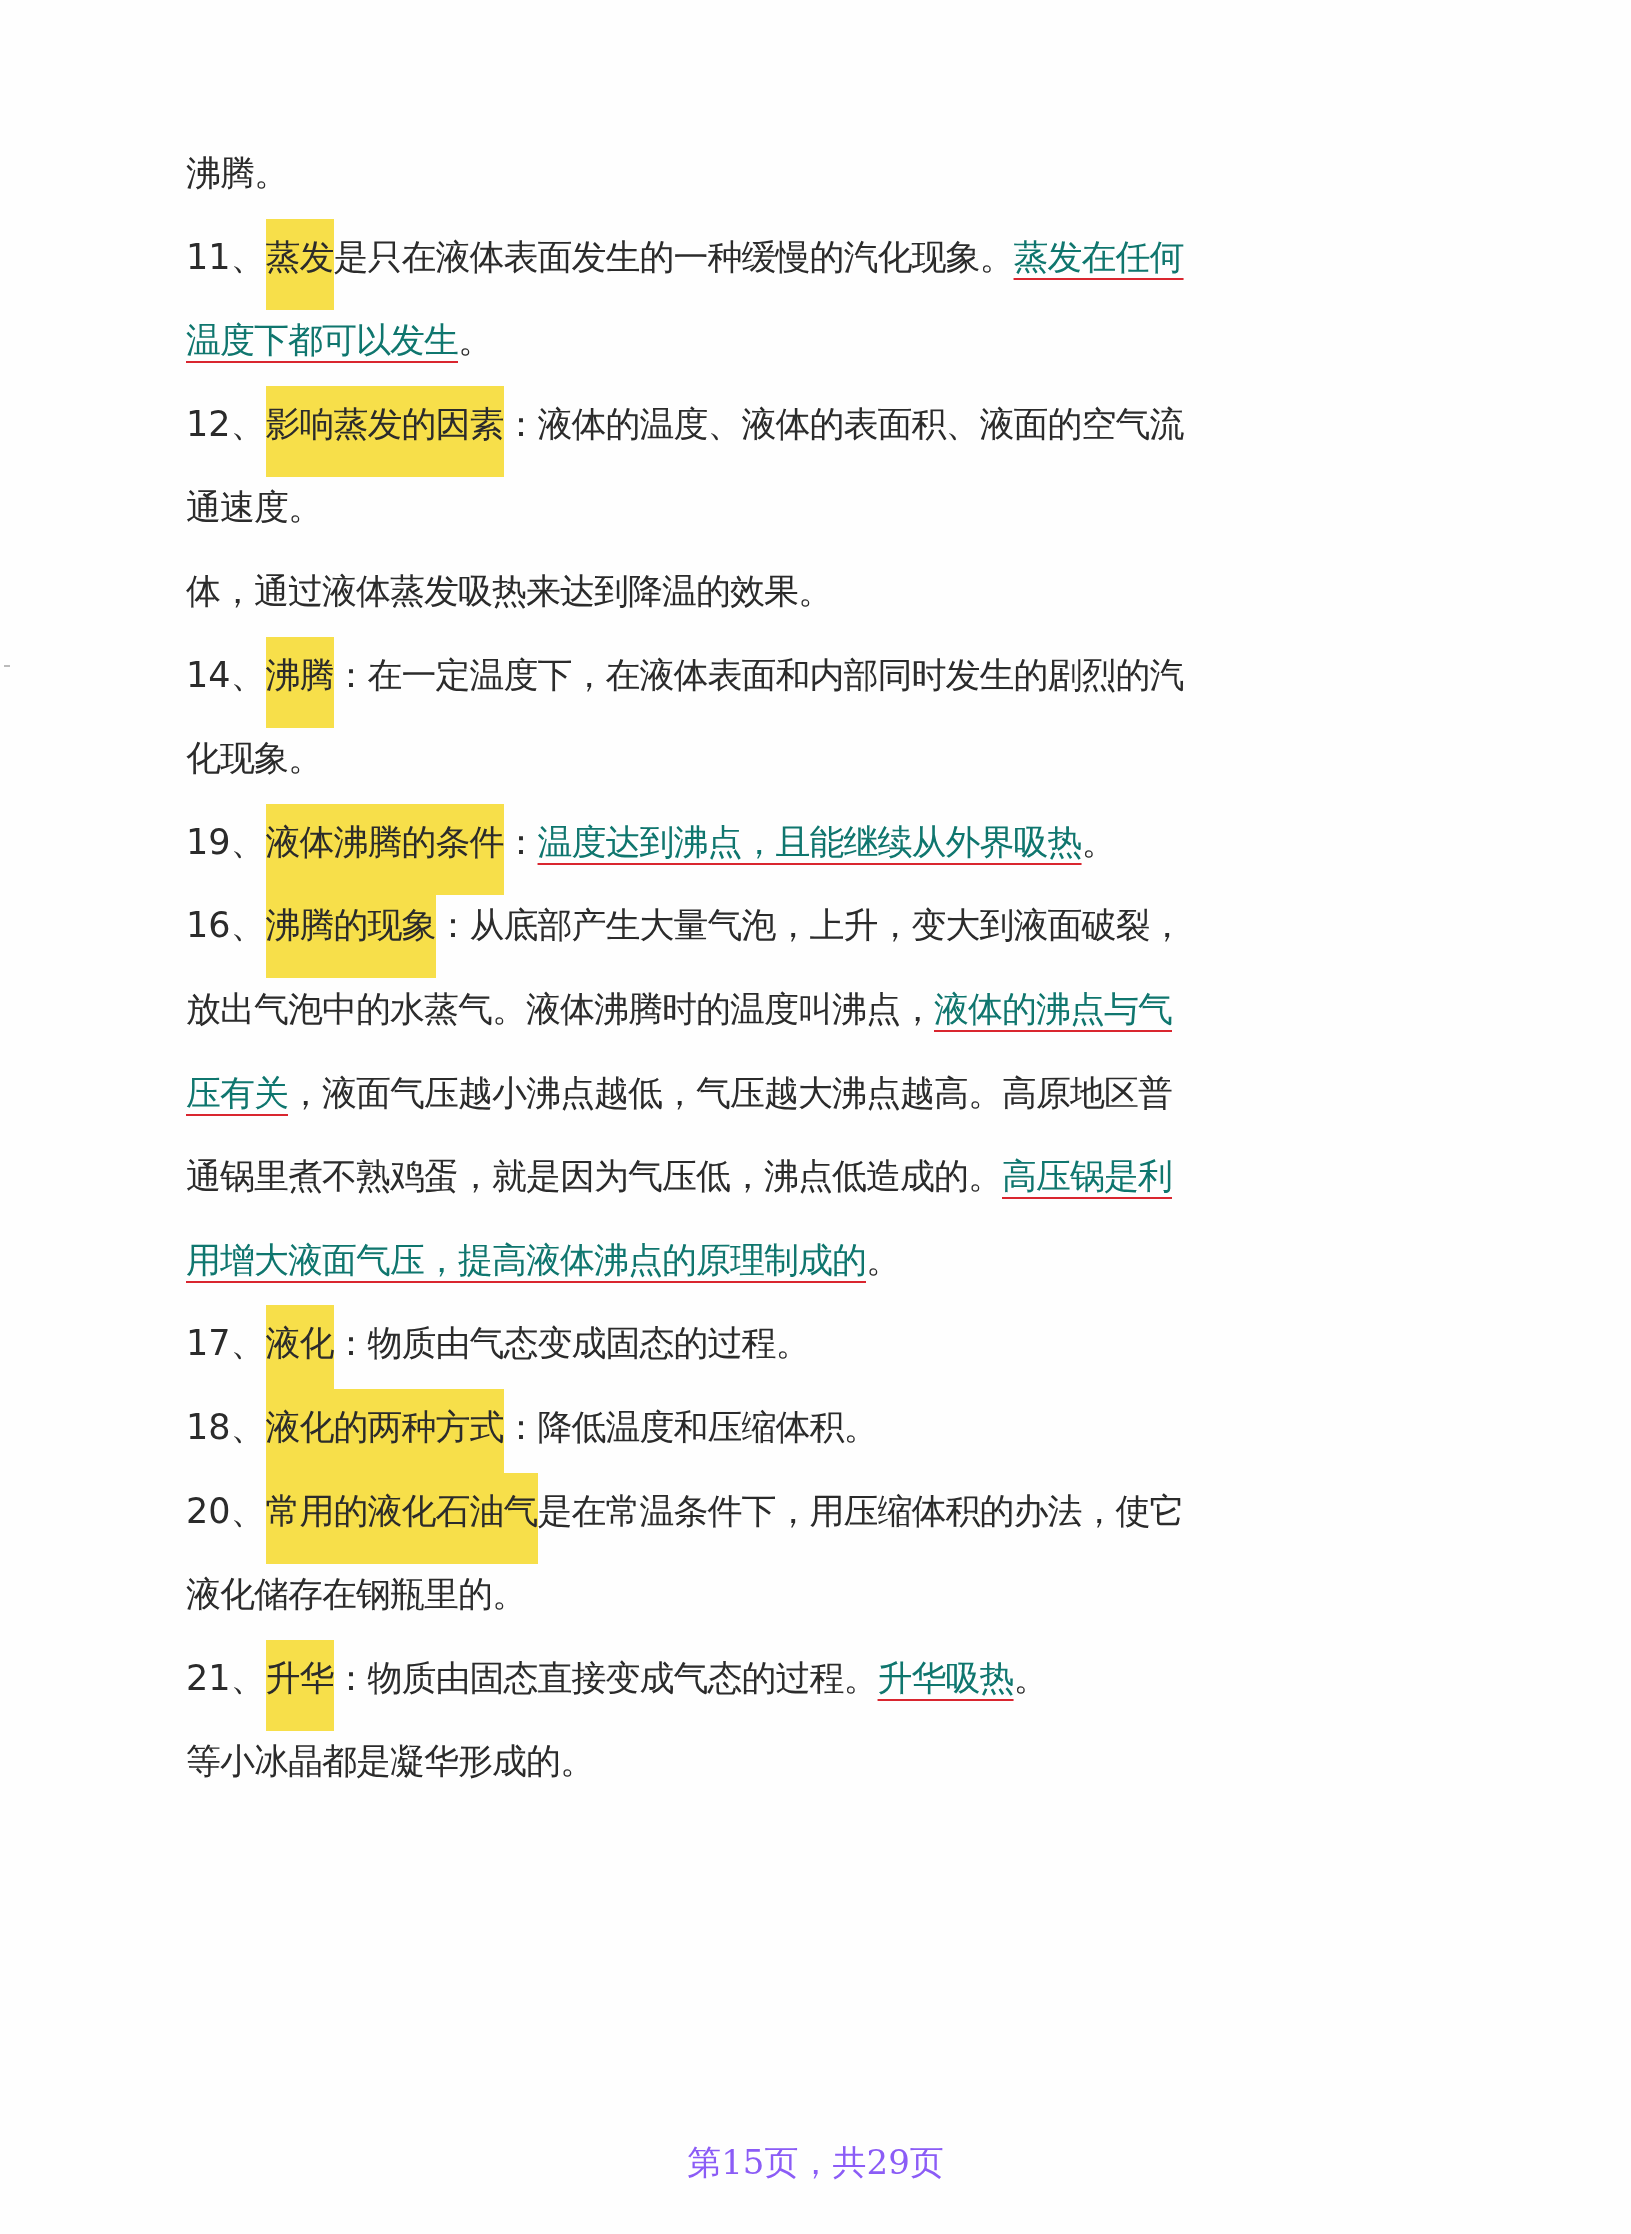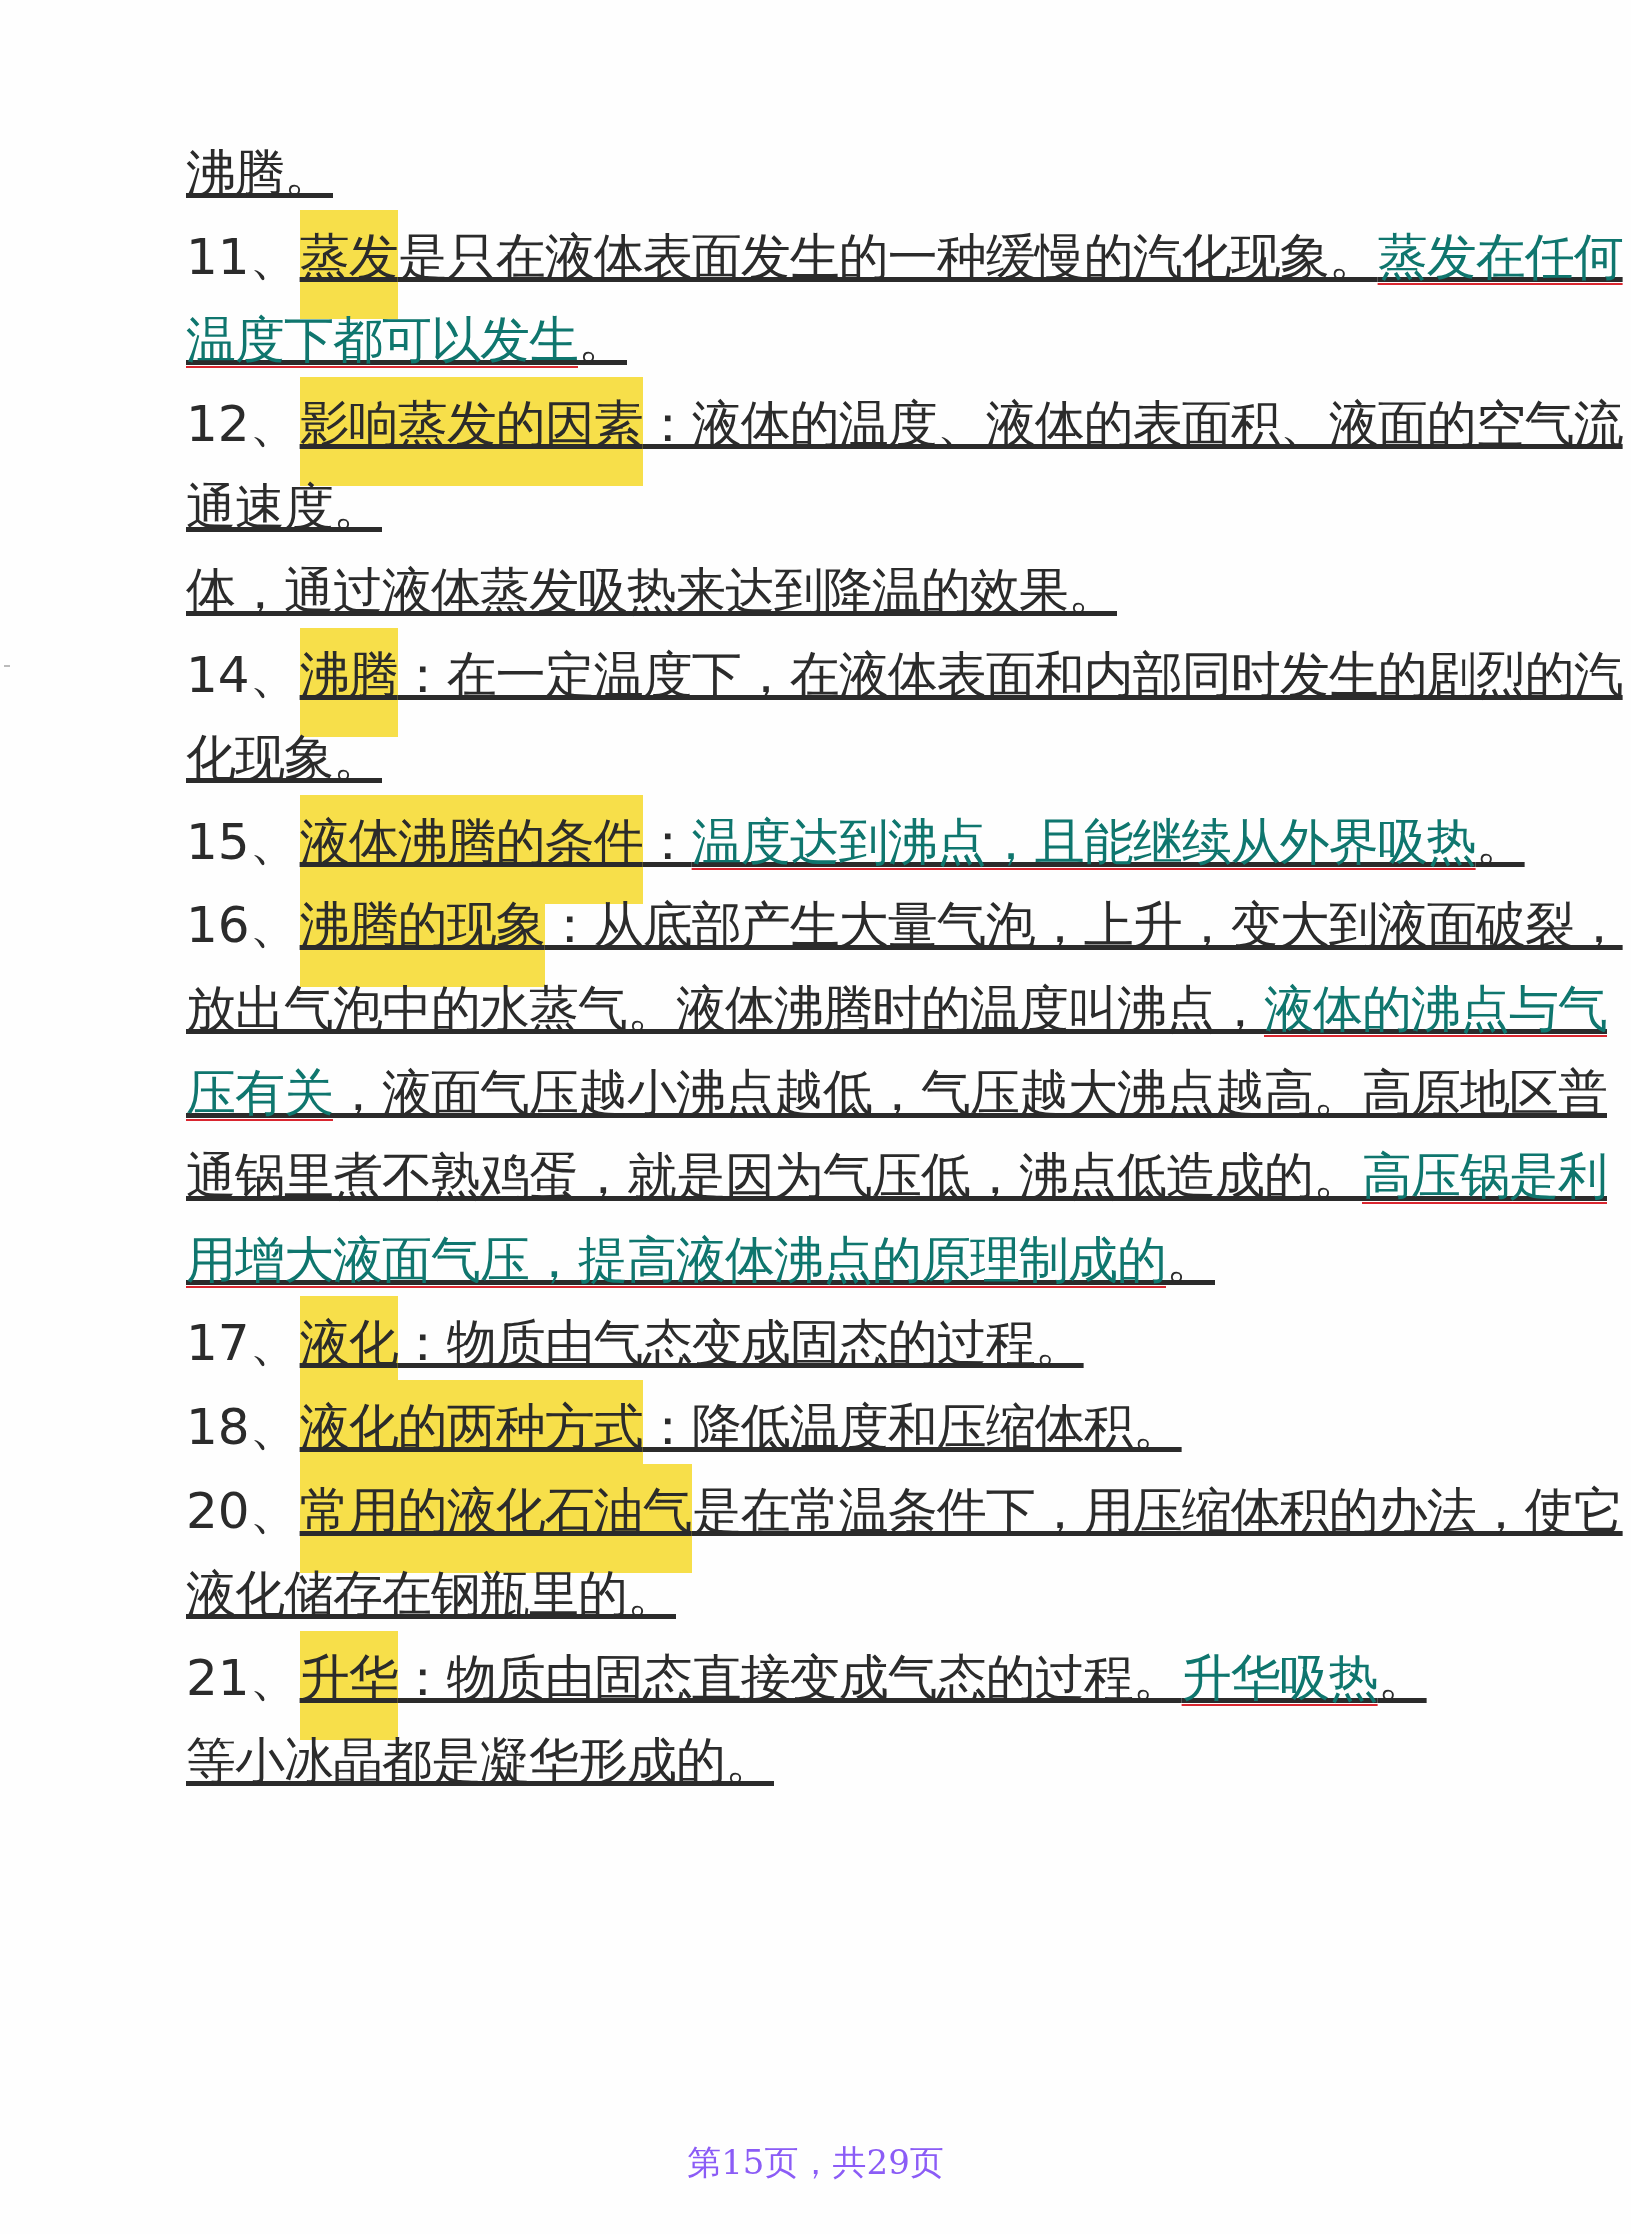"沸腾。" .line { font-size: 50px -> 35px; text-decoration: underline -> none }
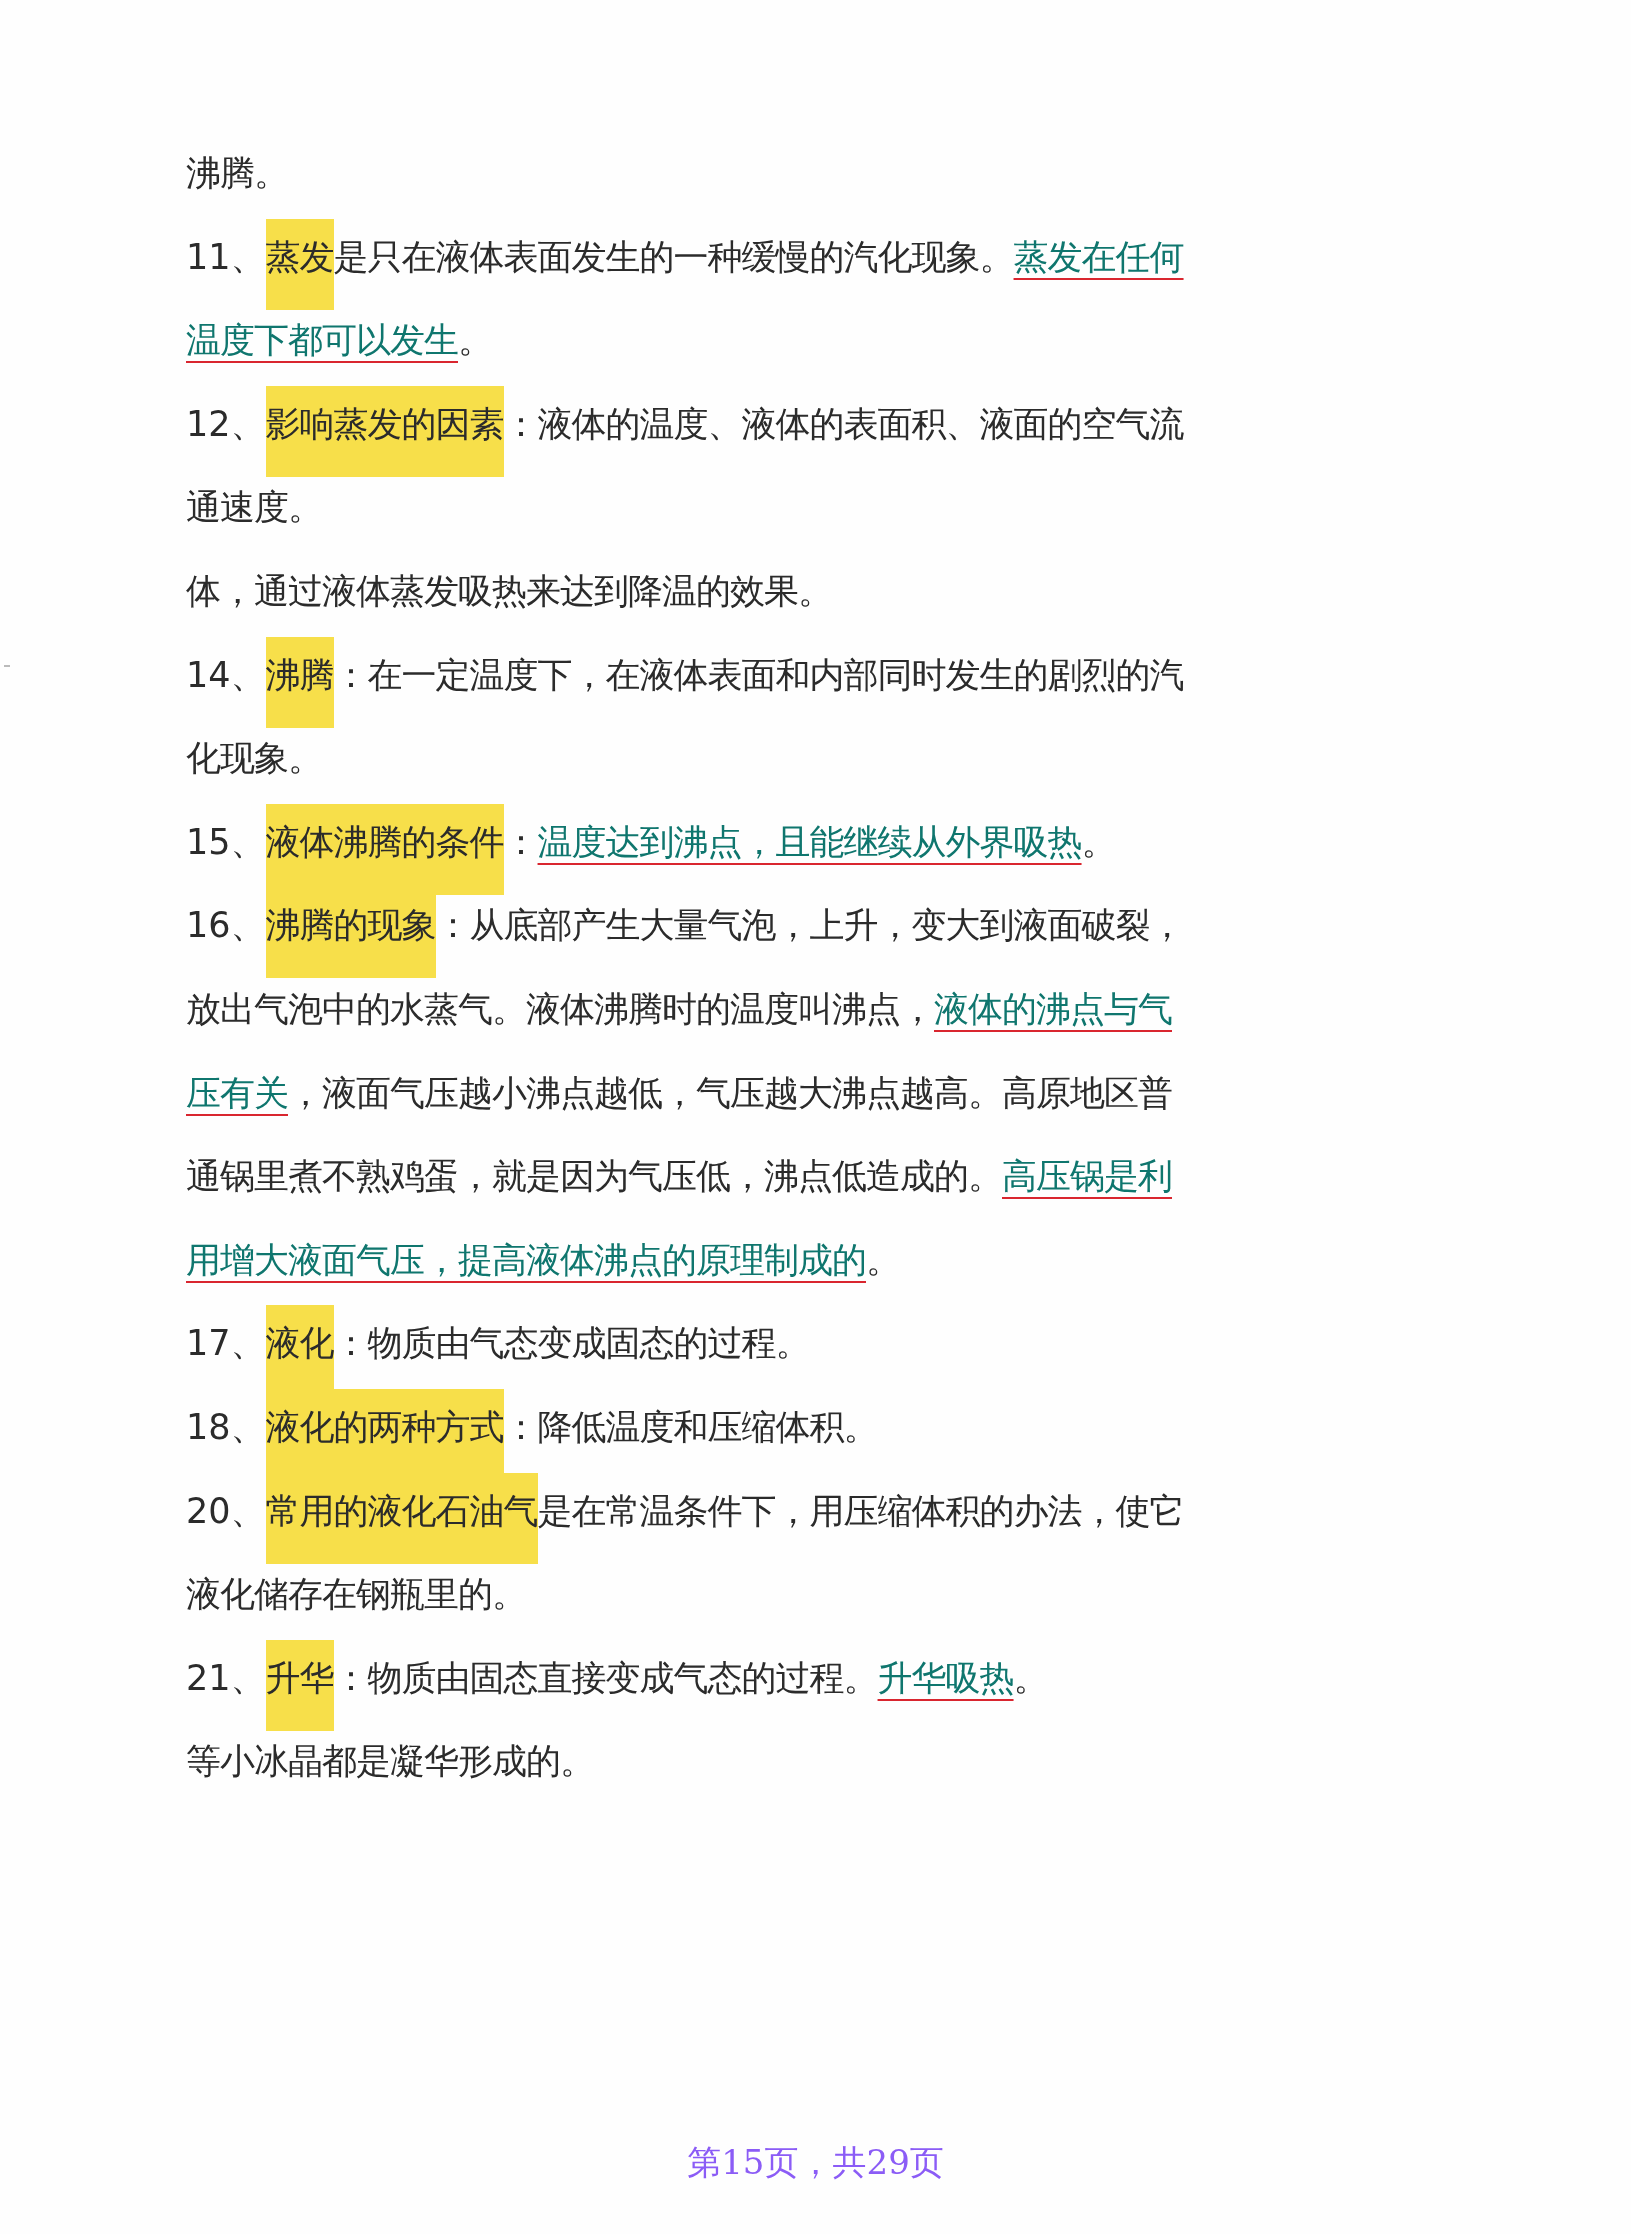"15、" span.num { text: 15 -> 19 }
